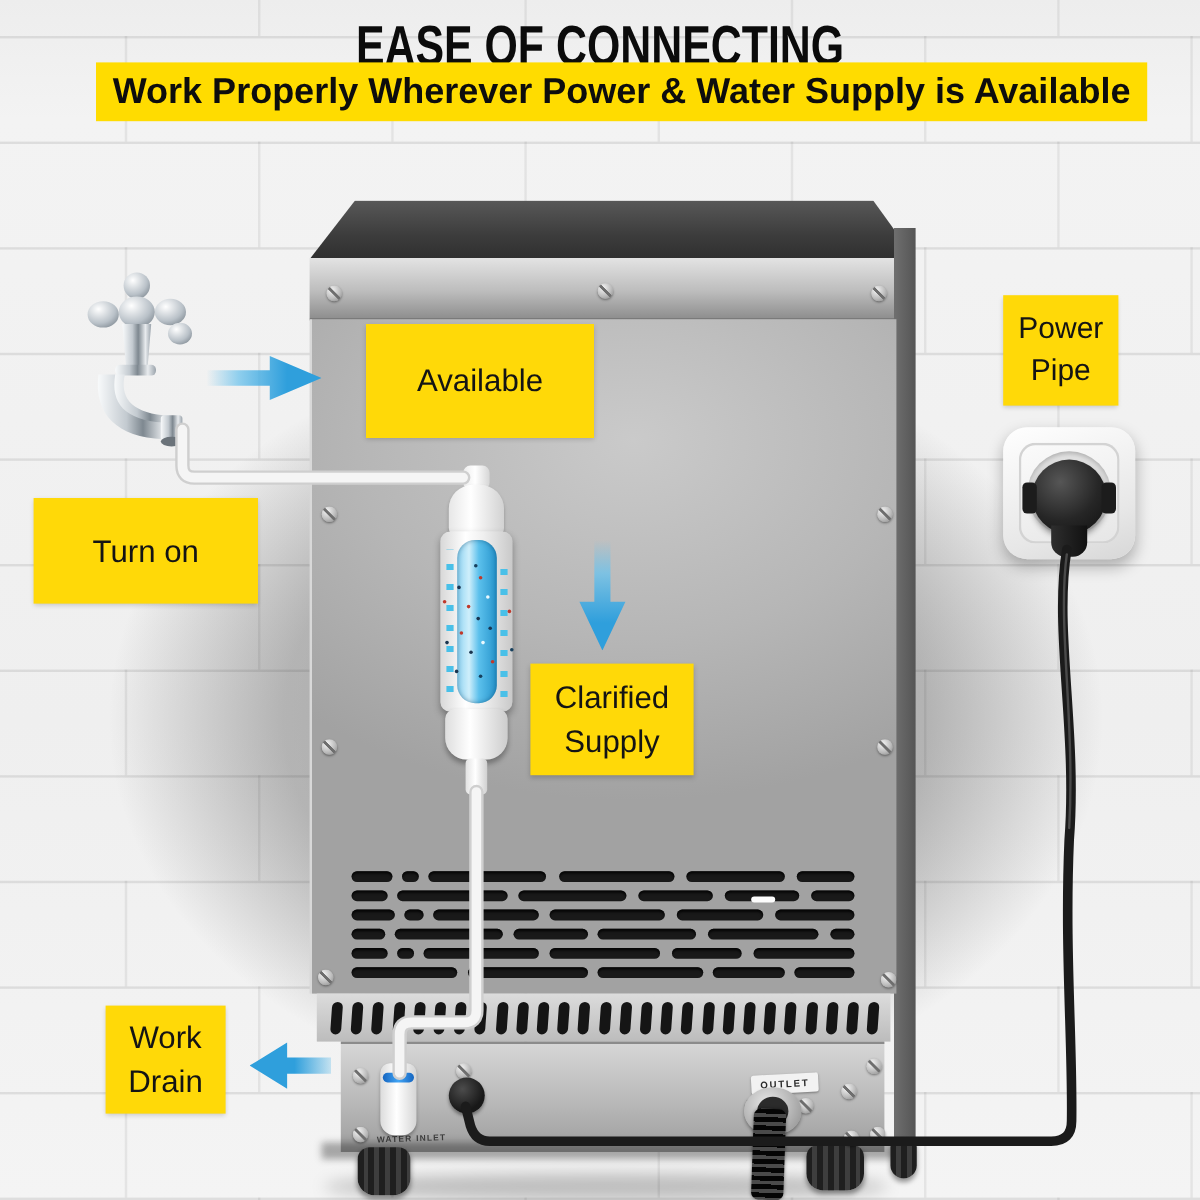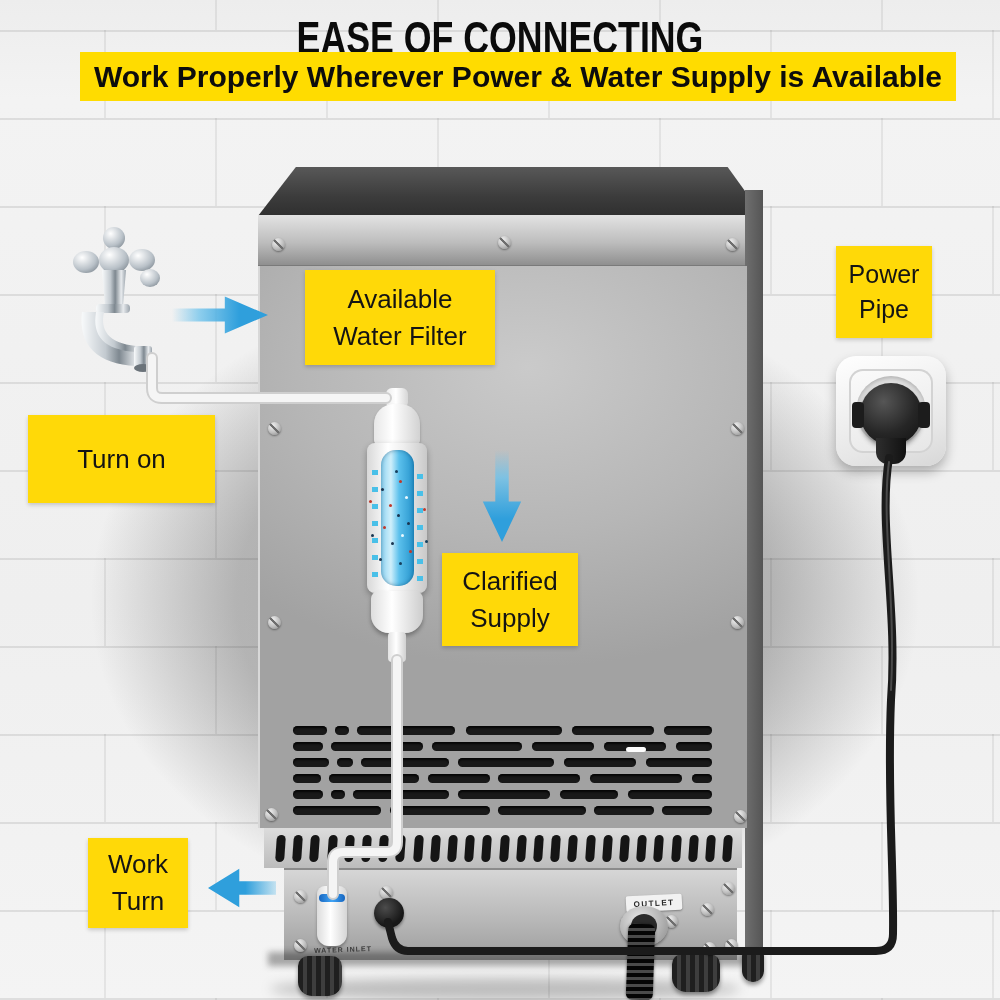"Water Filter" span { html: <span>Water Filter</span> -> none }
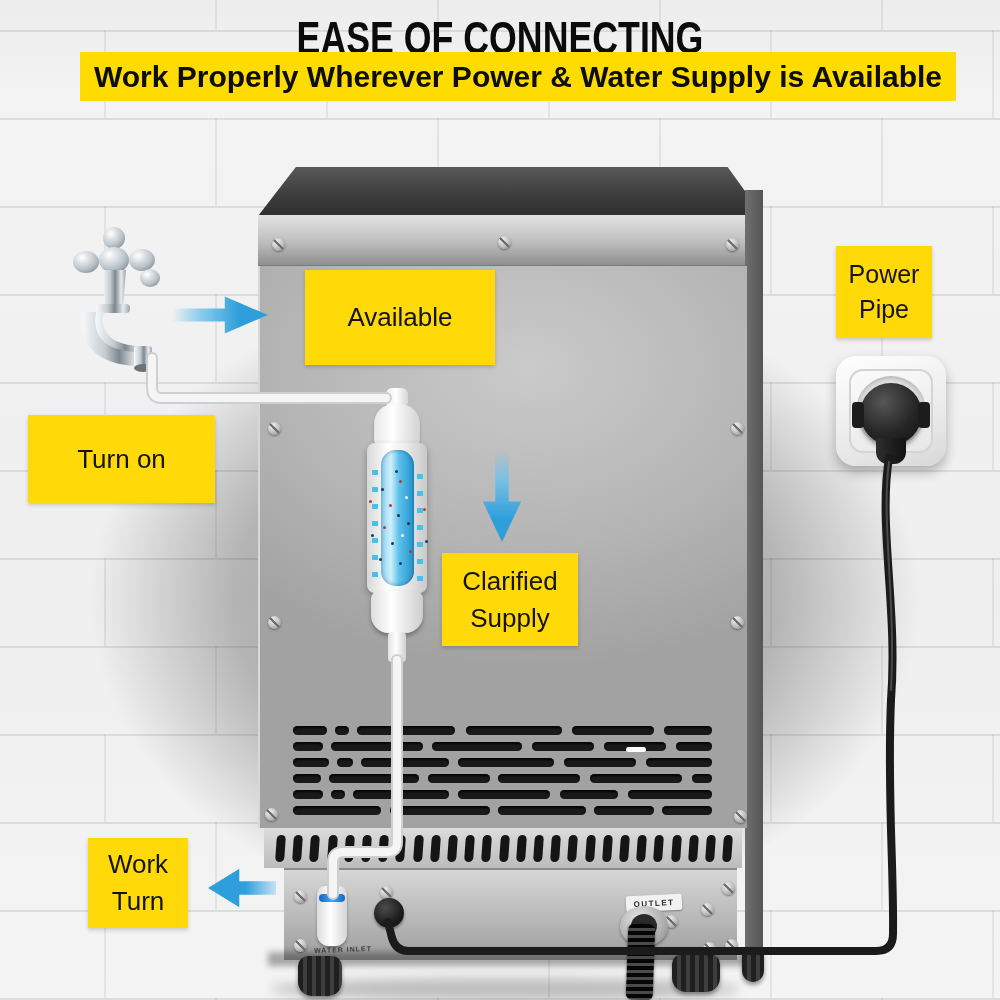"Turn" span { text: Turn -> Drain }
